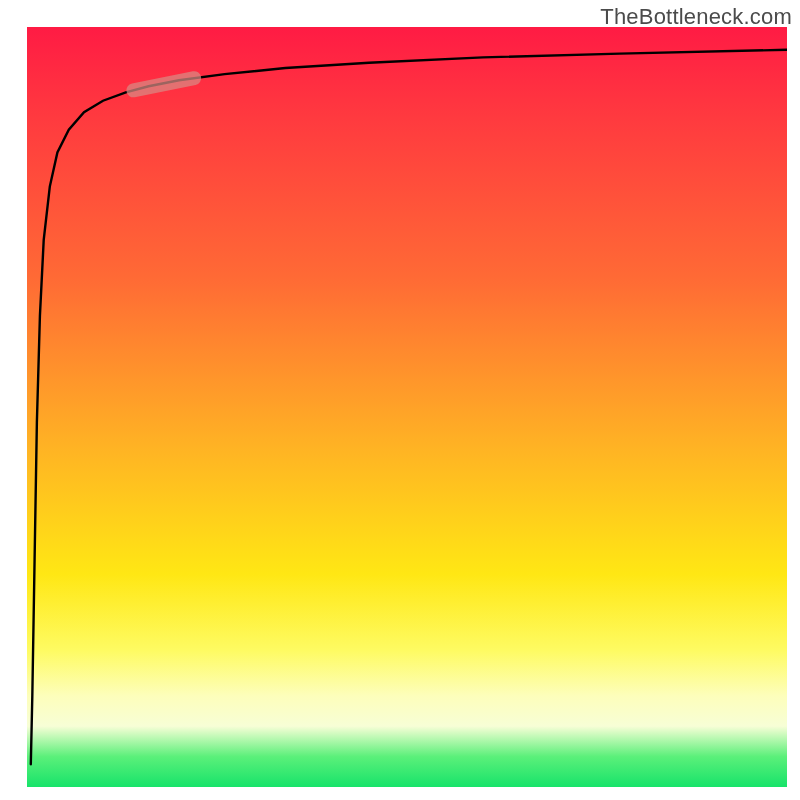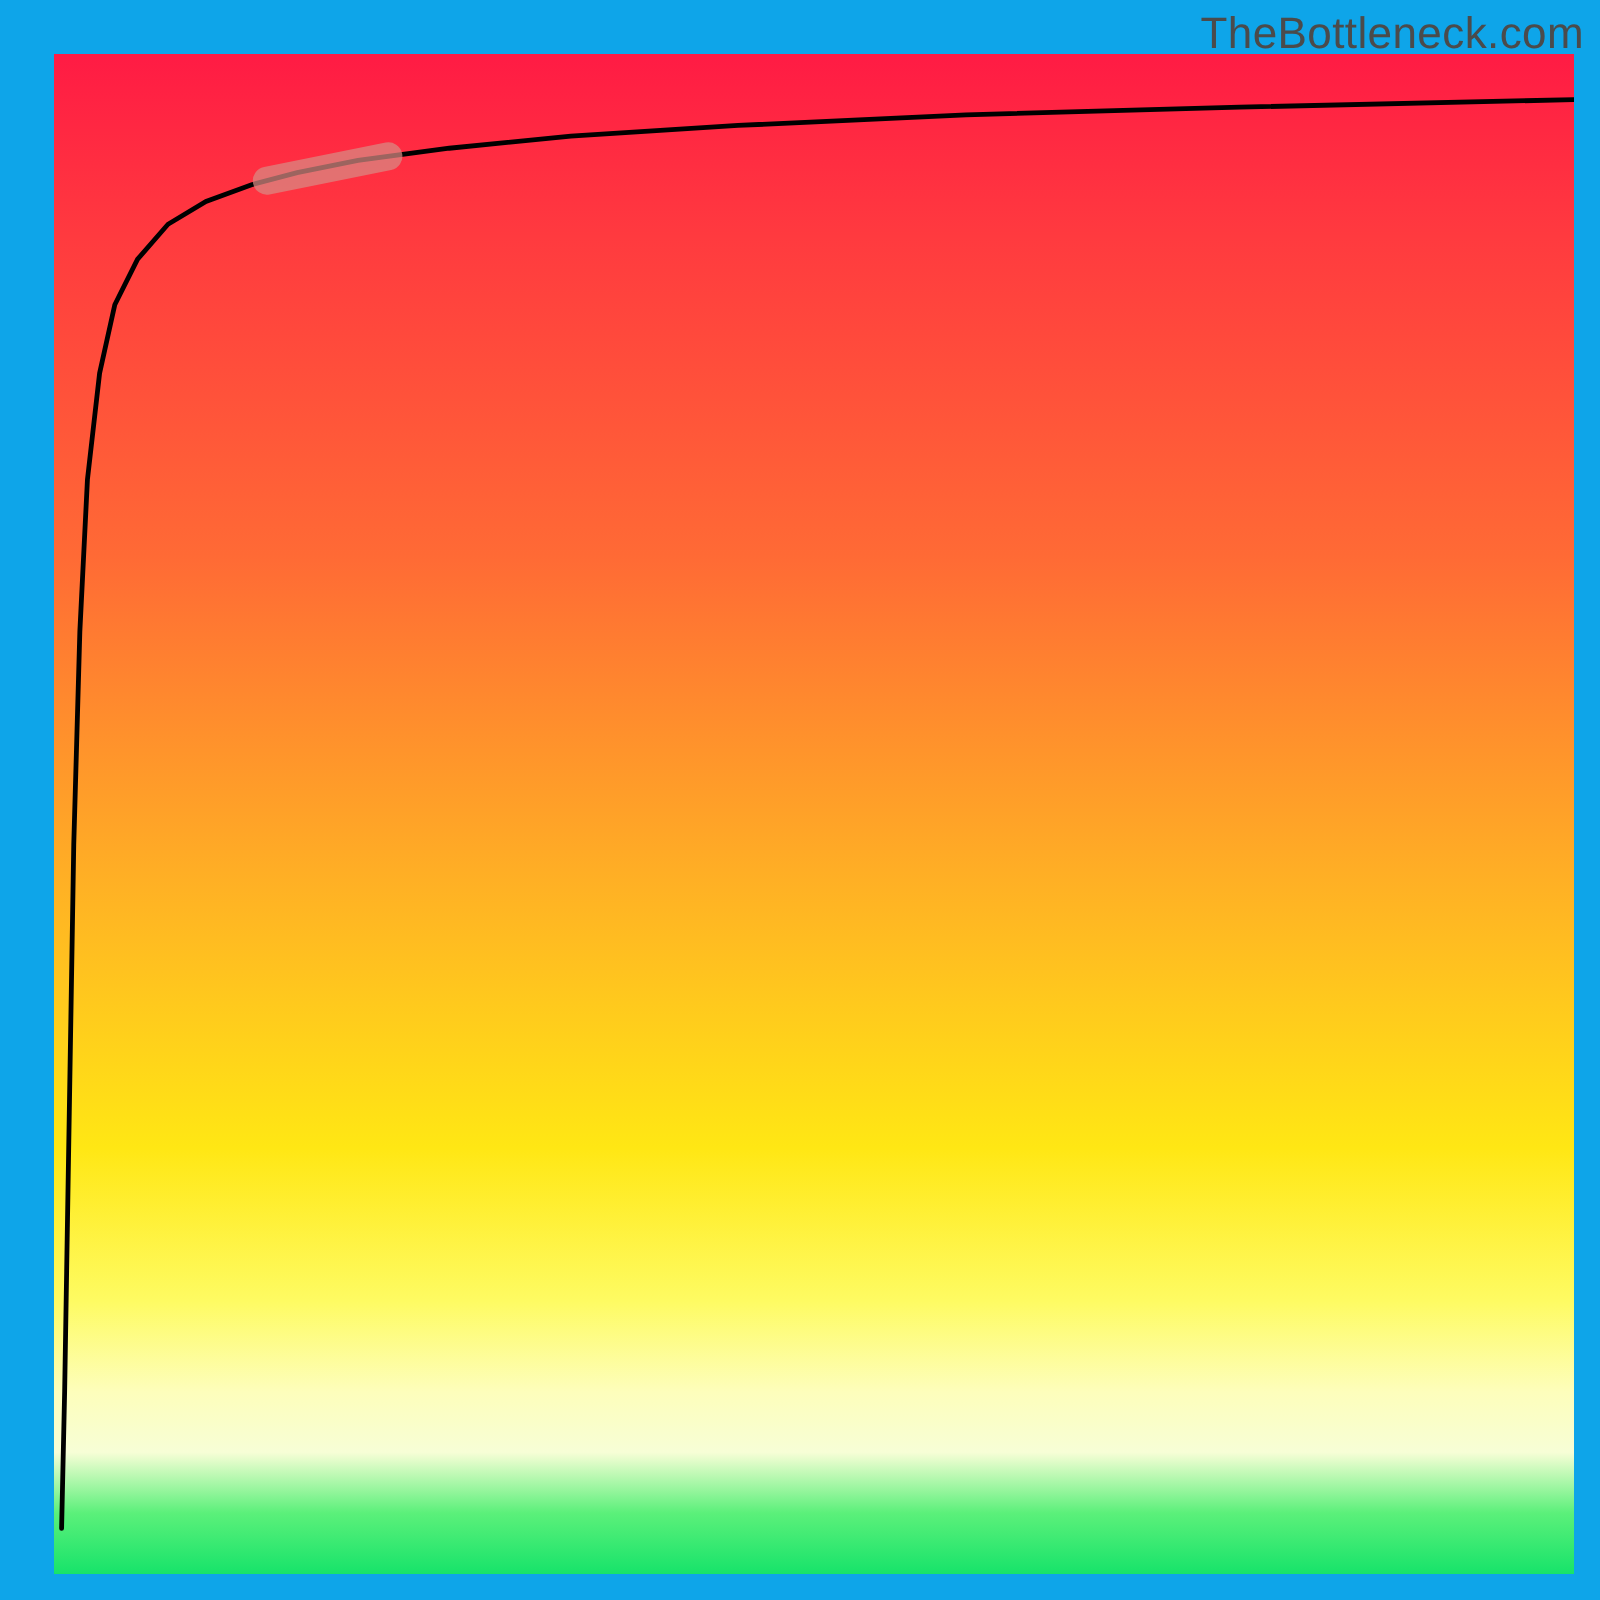"TheBottleneck.com" .frame { background: #0ea5e9 -> #ffffff }
